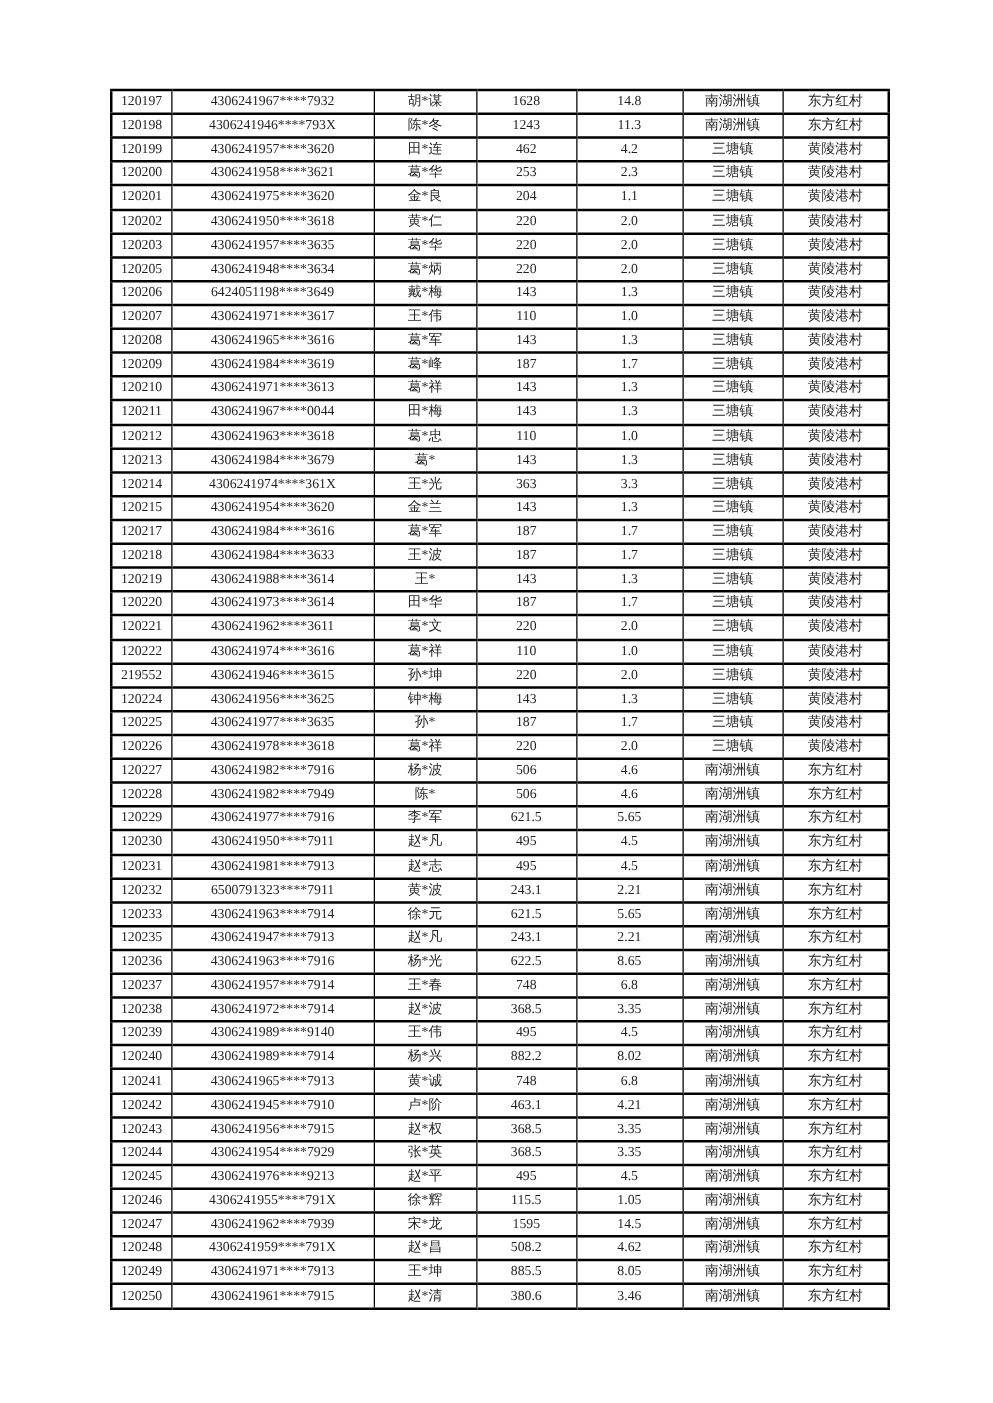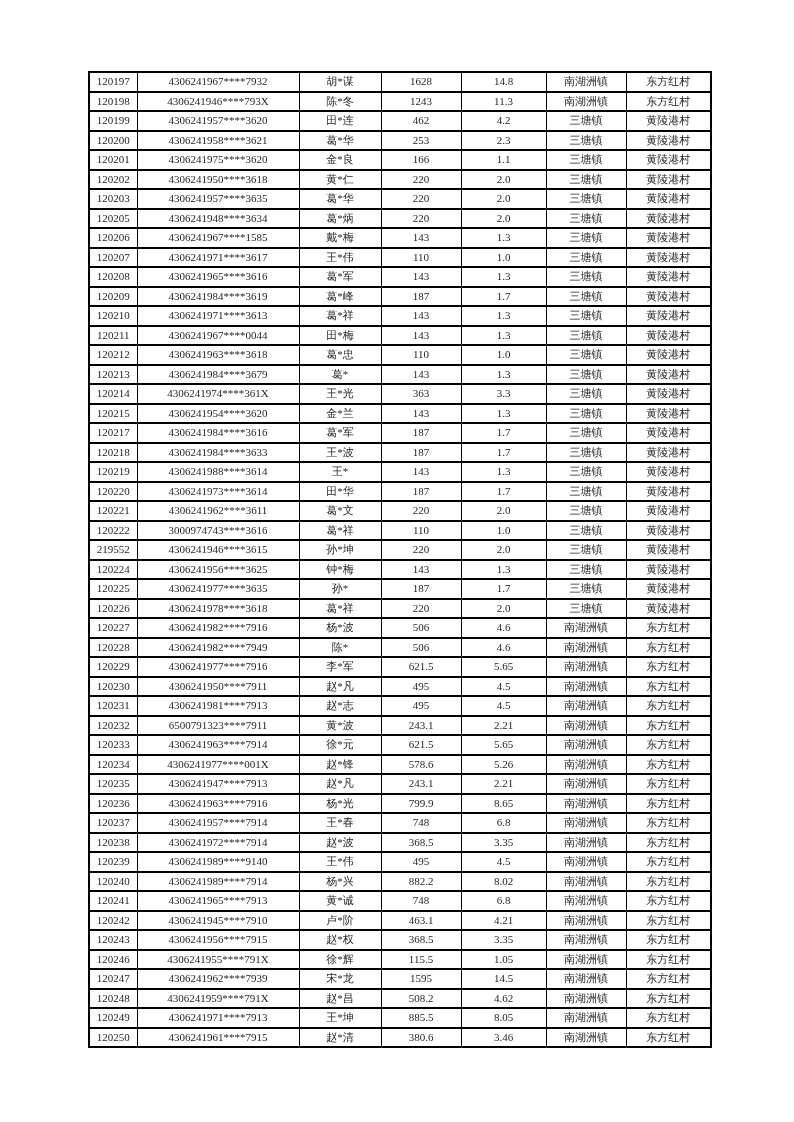"166" td { text: 166 -> 204 }
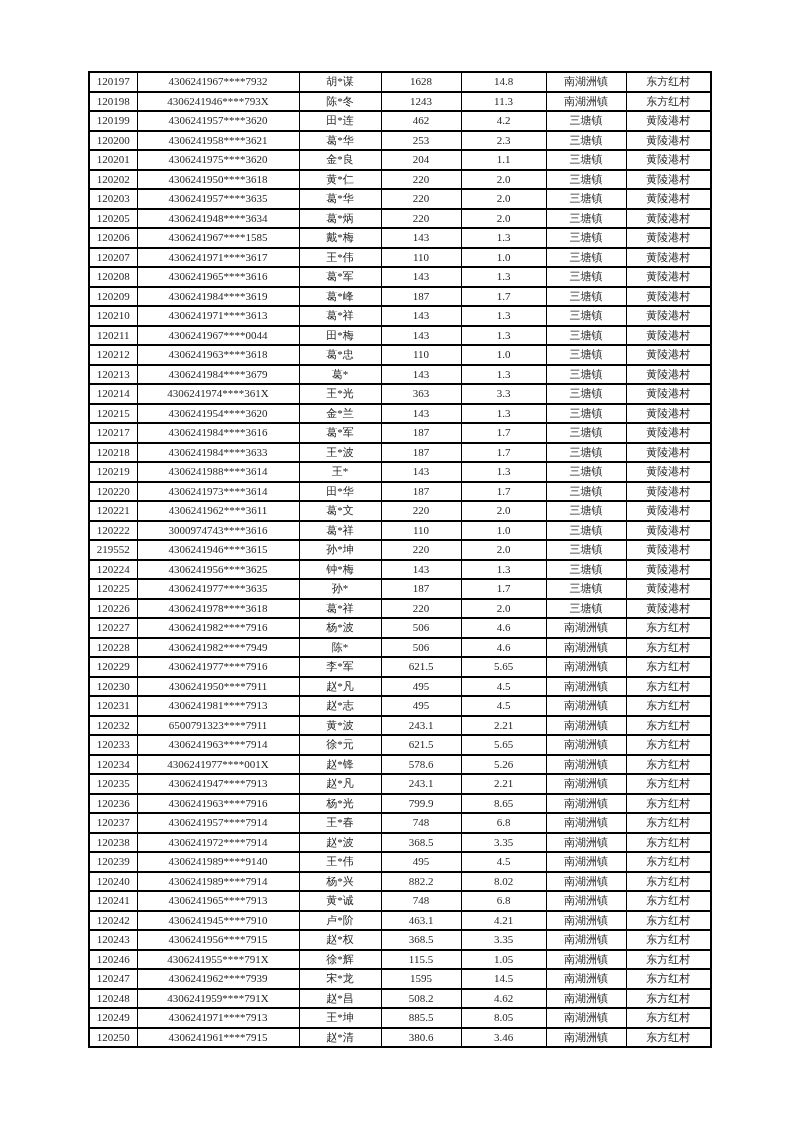"4306241967****1585" td { text: 4306241967****1585 -> 6424051198****3649 }
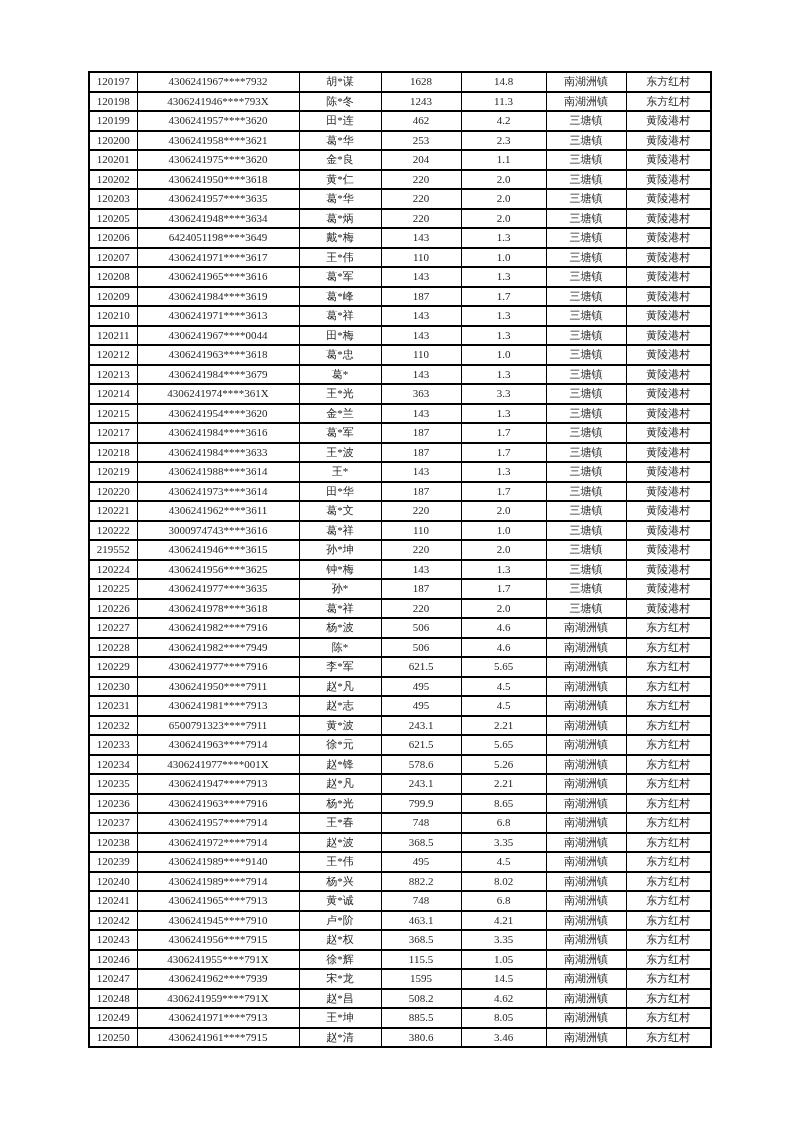"3000974743****3616" td { text: 3000974743 -> 4306241974 }
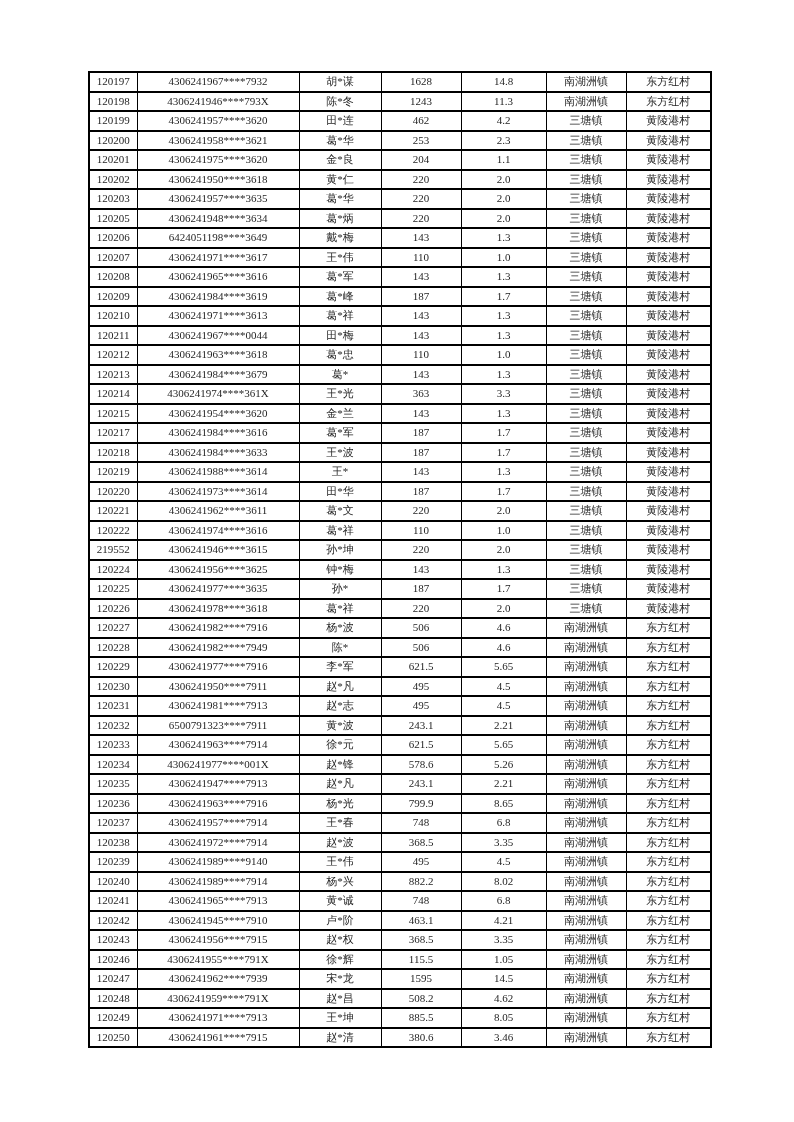"120234" tr { html: <tr> <td>120234</td> <td>4306241977****001X</td> <td>赵*锋</td> <td>578.6</td> <td>5.26</td> <td>南湖洲镇</td> <td>东方红村</td> </tr> -> none }
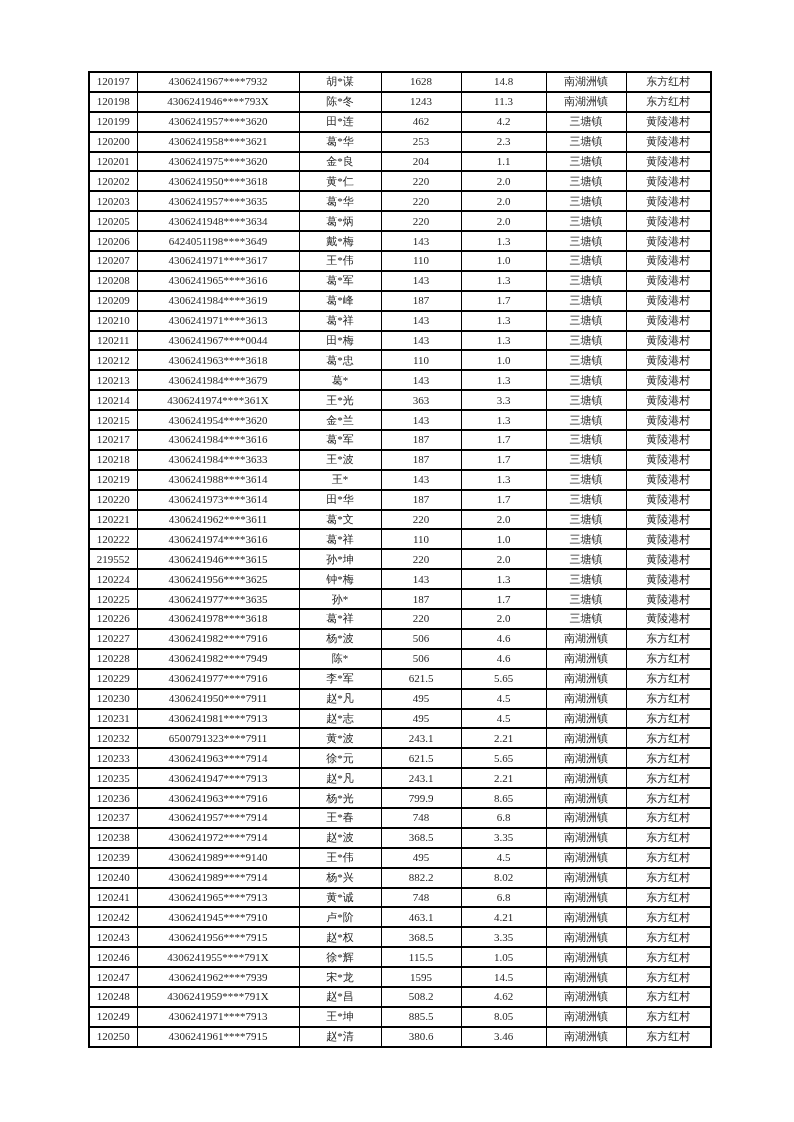"799.9" td { text: 799.9 -> 622.5 }
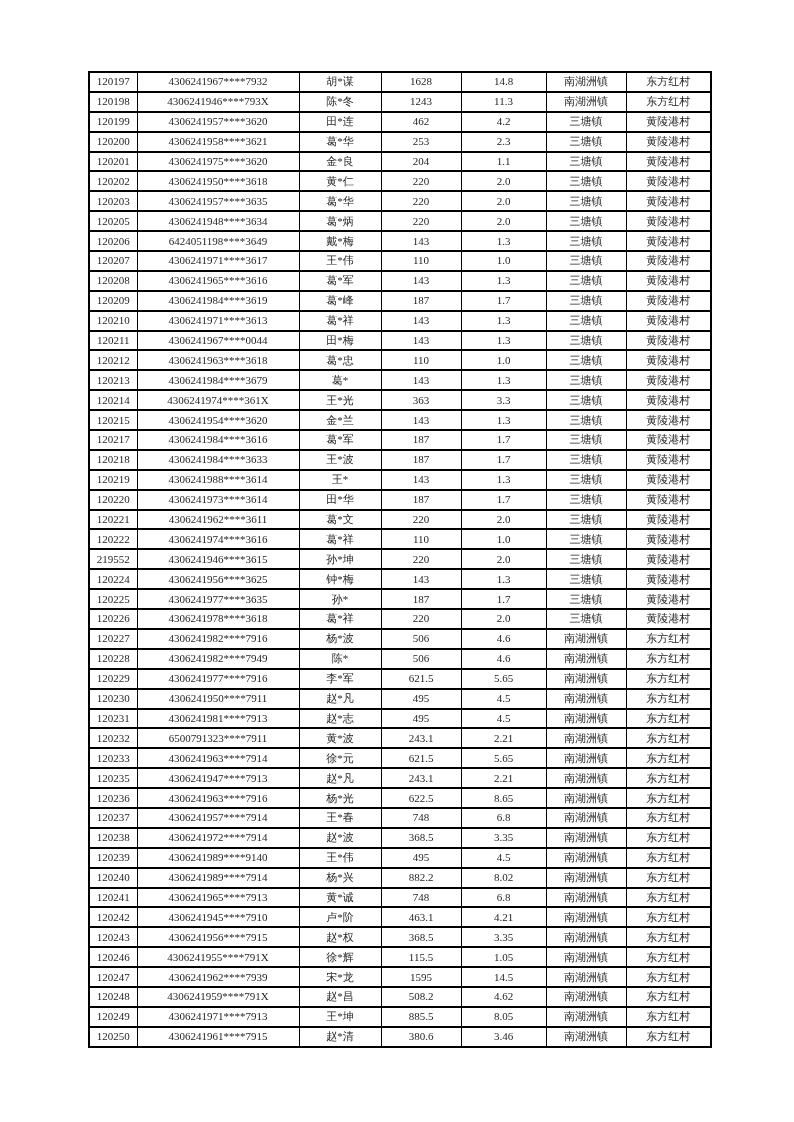"120244" tr { html: none -> <tr> <td>120244</td> <td>4306241954****7929</td> <td>张*英</td> <td>368.5</td> <td>3.35</td> <td>南湖洲镇</td> <td>东方红村</td> </tr> }
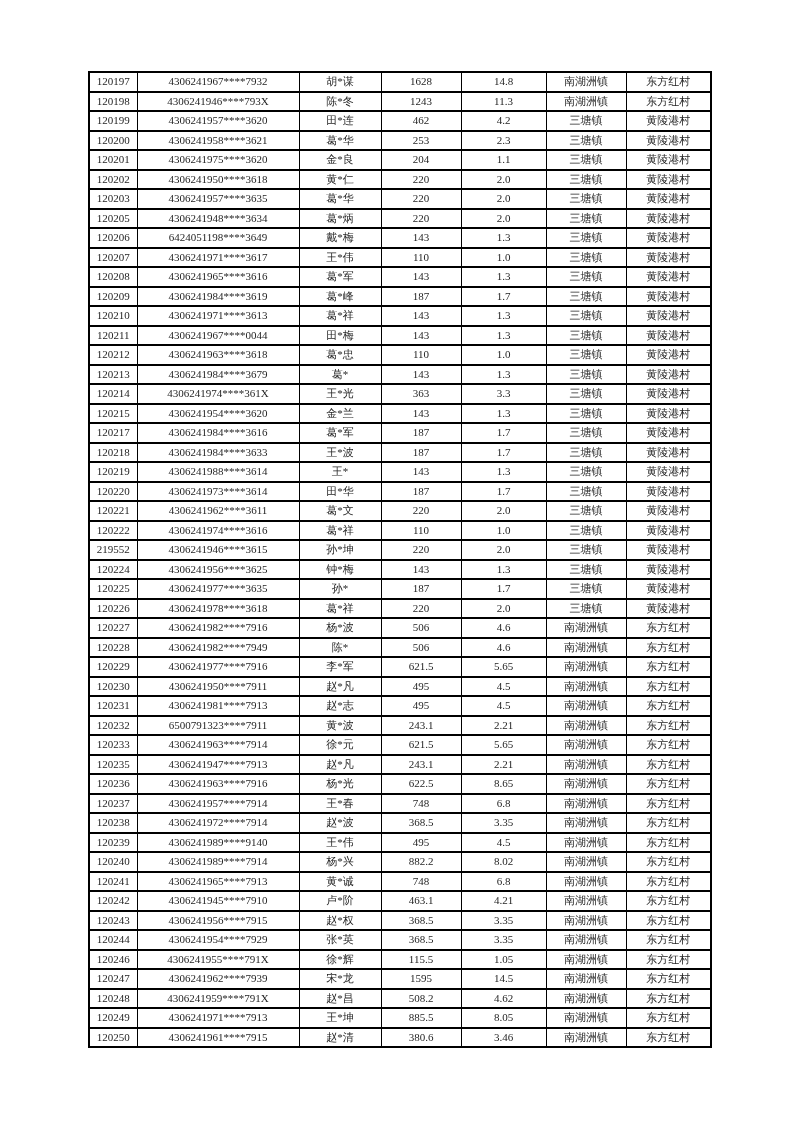"120245" tr { html: none -> <tr> <td>120245</td> <td>4306241976****9213</td> <td>赵*平</td> <td>495</td> <td>4.5</td> <td>南湖洲镇</td> <td>东方红村</td> </tr> }
